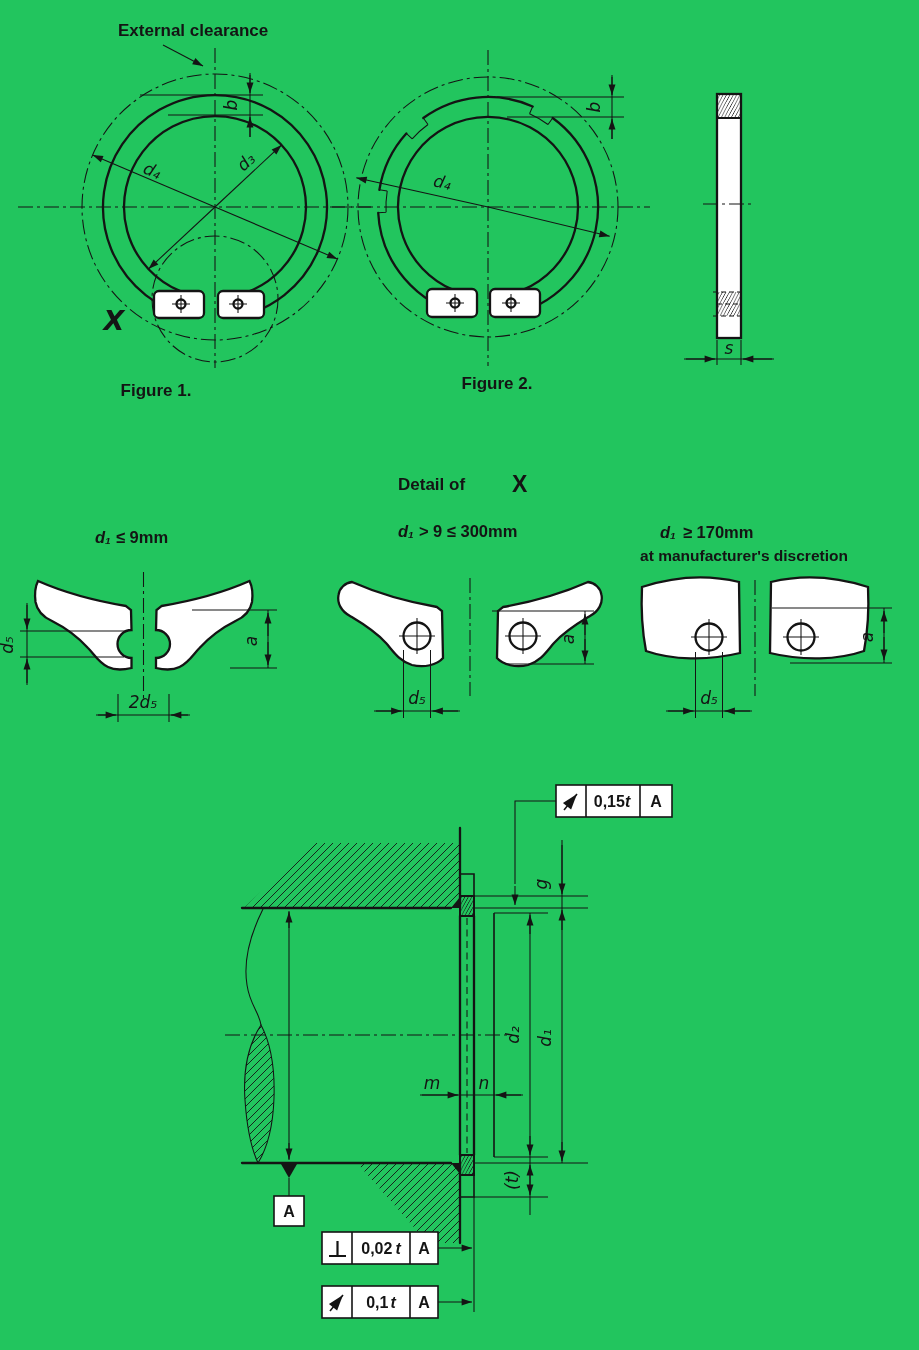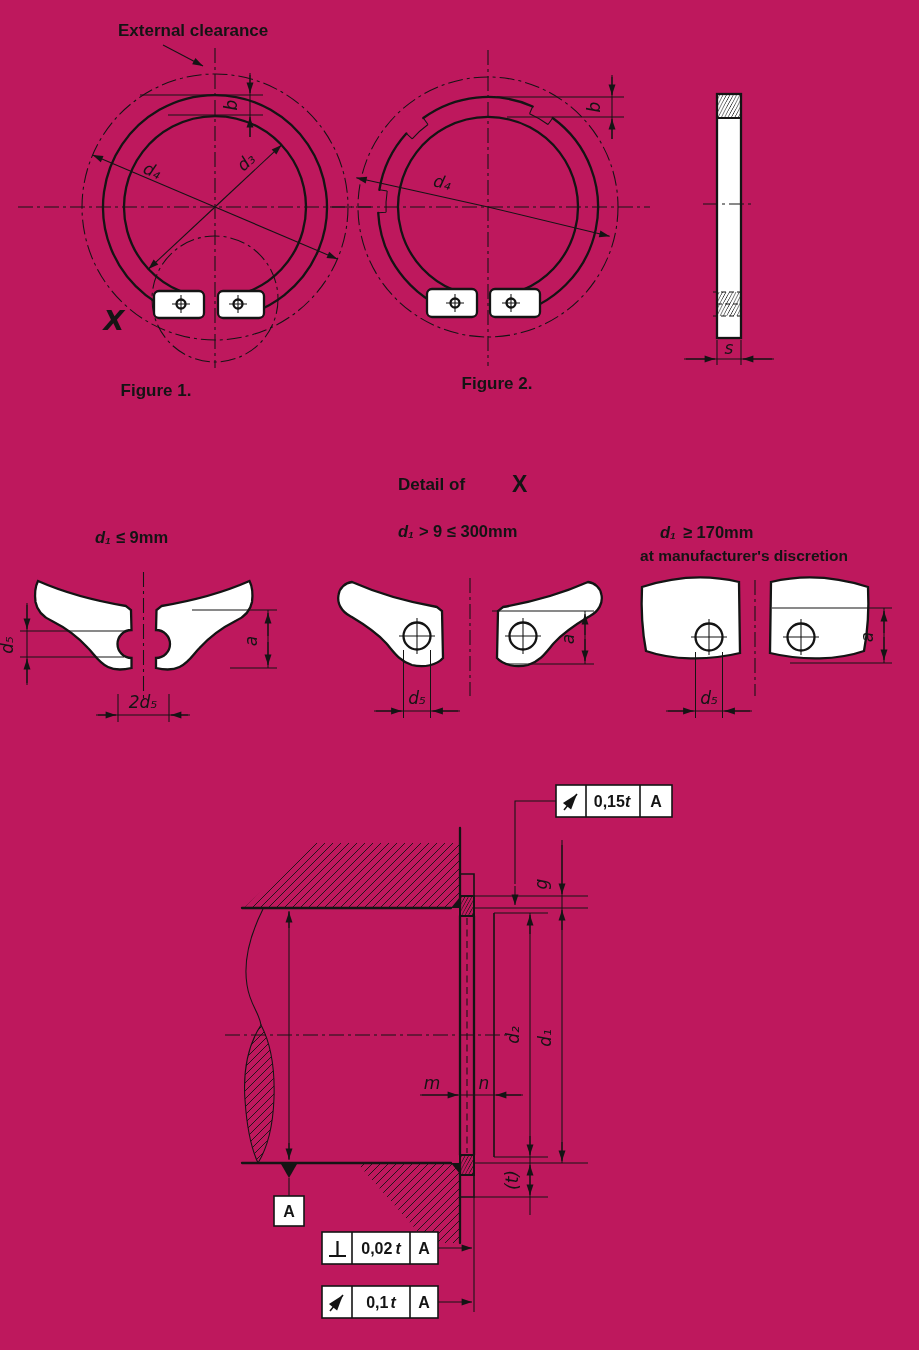"External clearance" .page { background: #be185d -> #22c55e }
